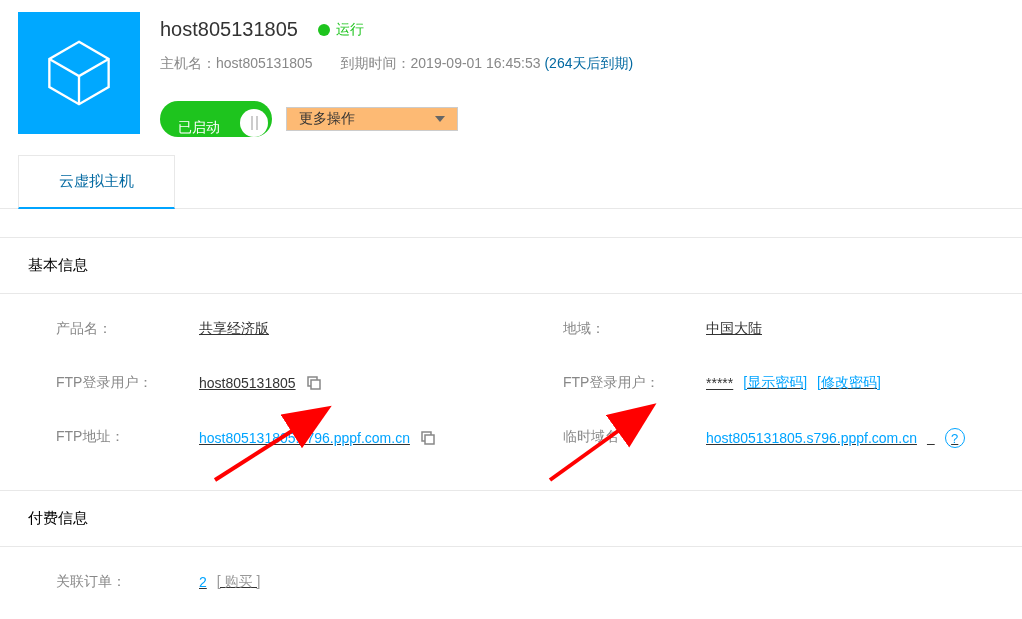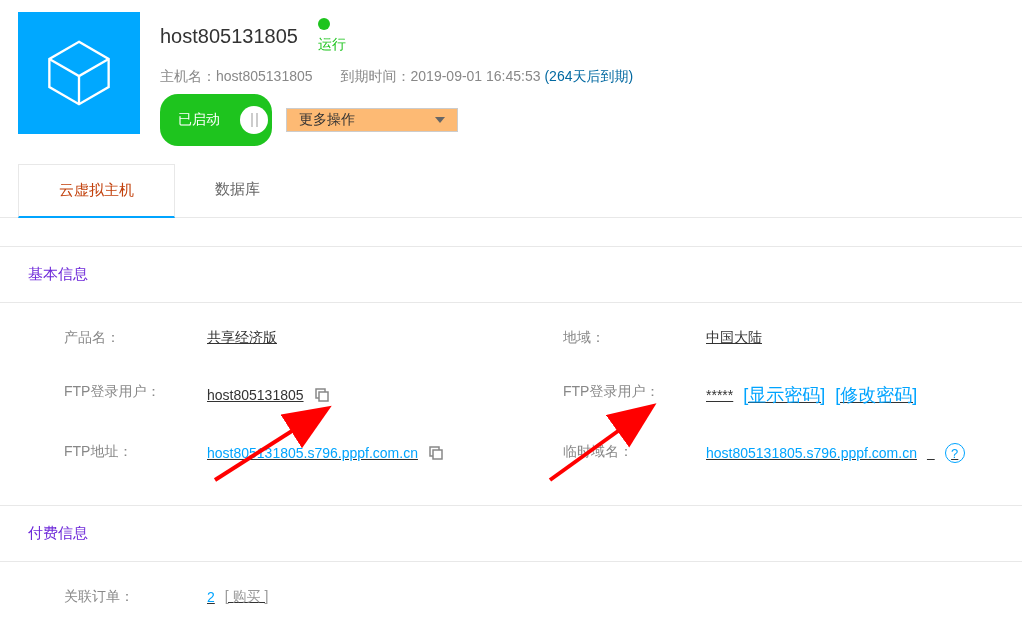"运行" .status-wrap { align-items: none -> center; flex-direction: column -> none }
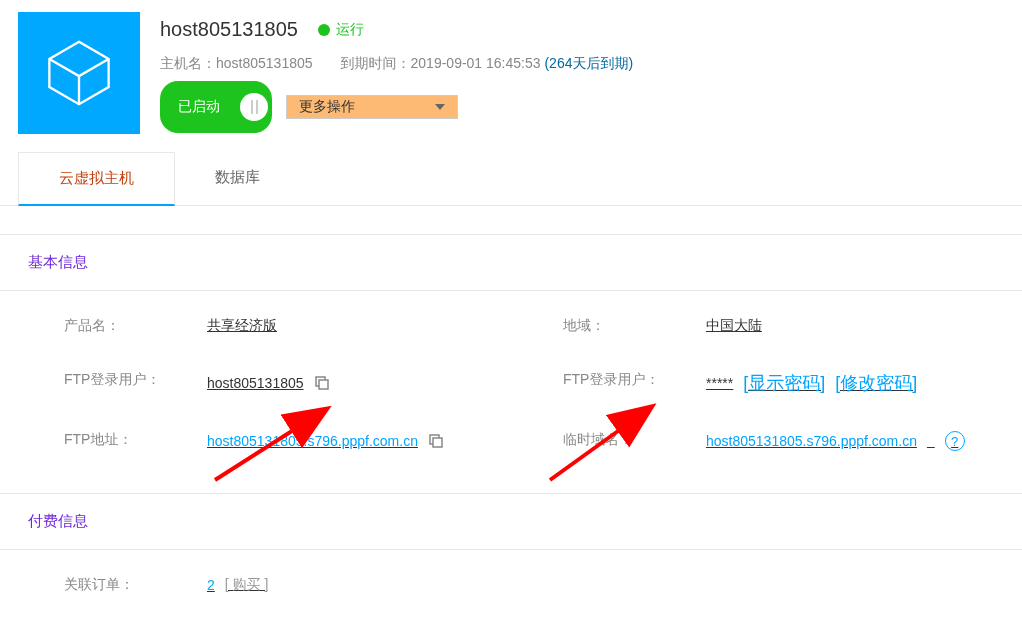"主机名：host805131805" .meta-row { margin-bottom: 8px -> 28px }
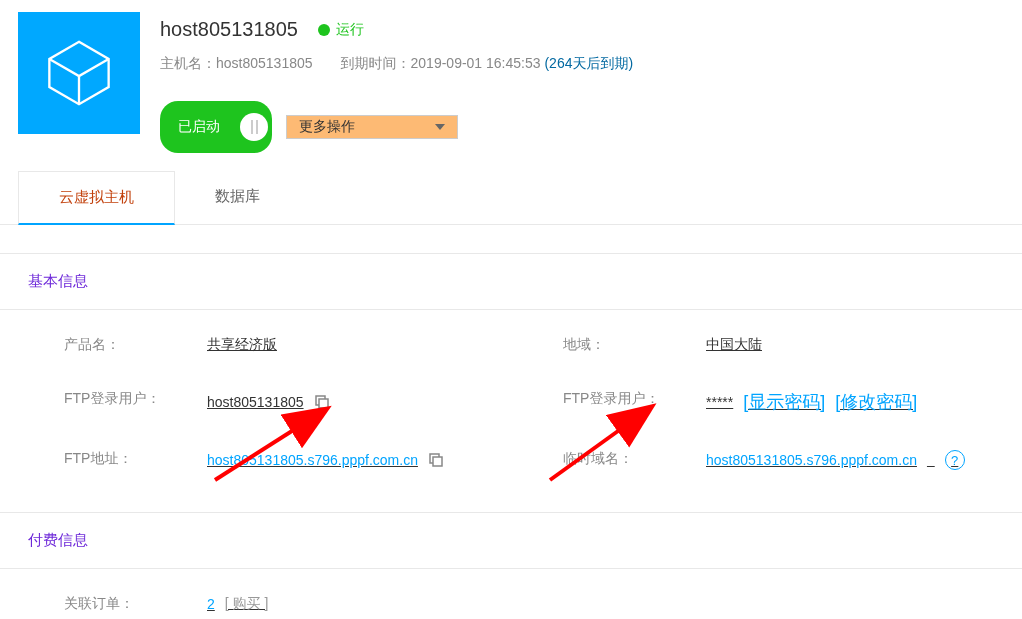"已启动" .toggle-pill { align-items: center -> flex-end; height: 52px -> 36px }
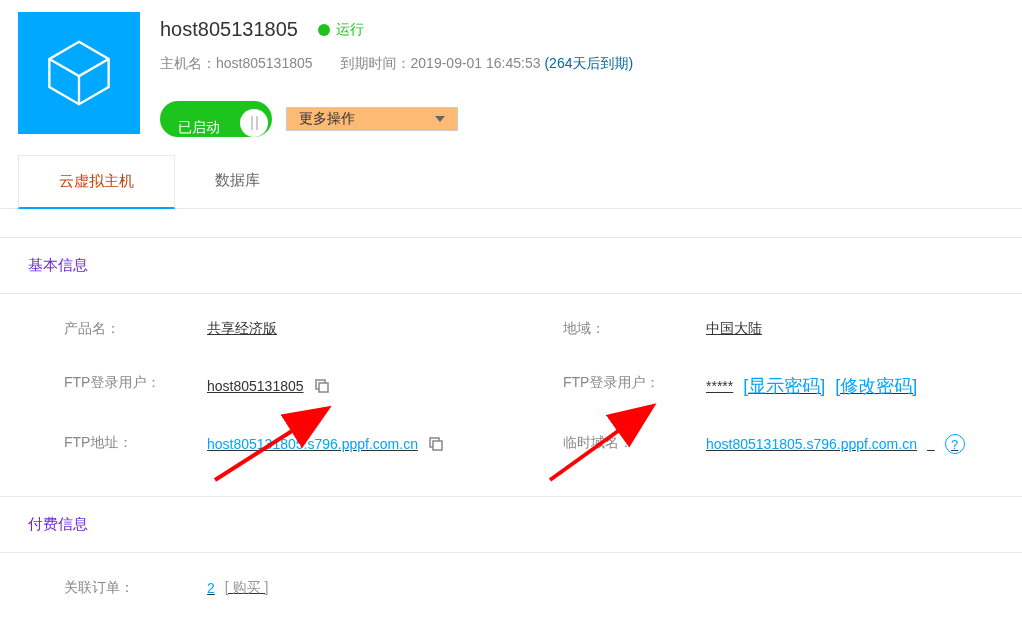"云虚拟主机" .tab.active { color: #c2410c -> #0369a1 }
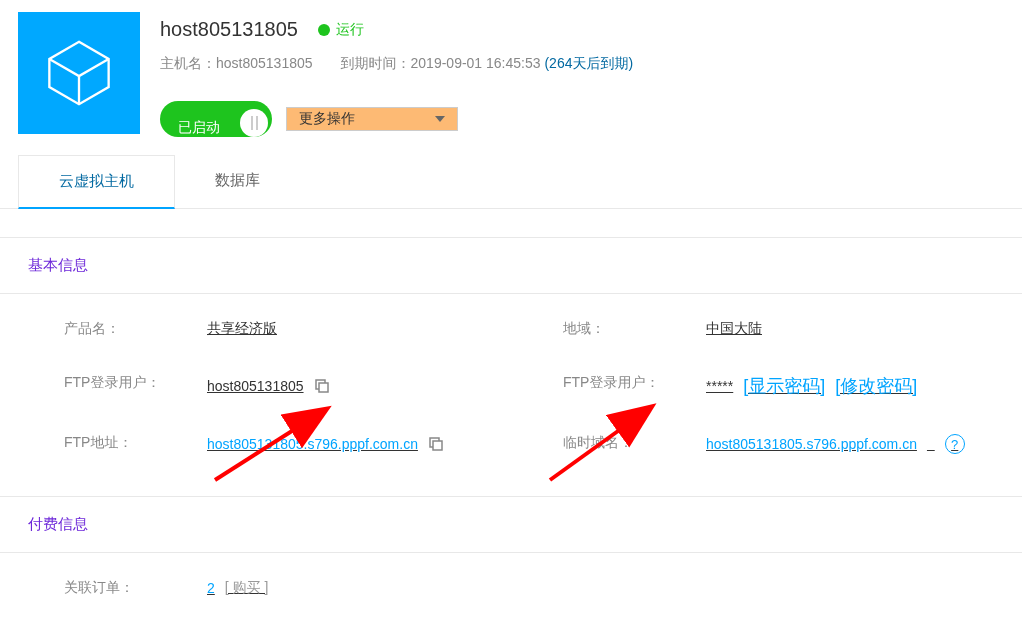"数据库" div.tab { html: <div>数据库</div> -> none }
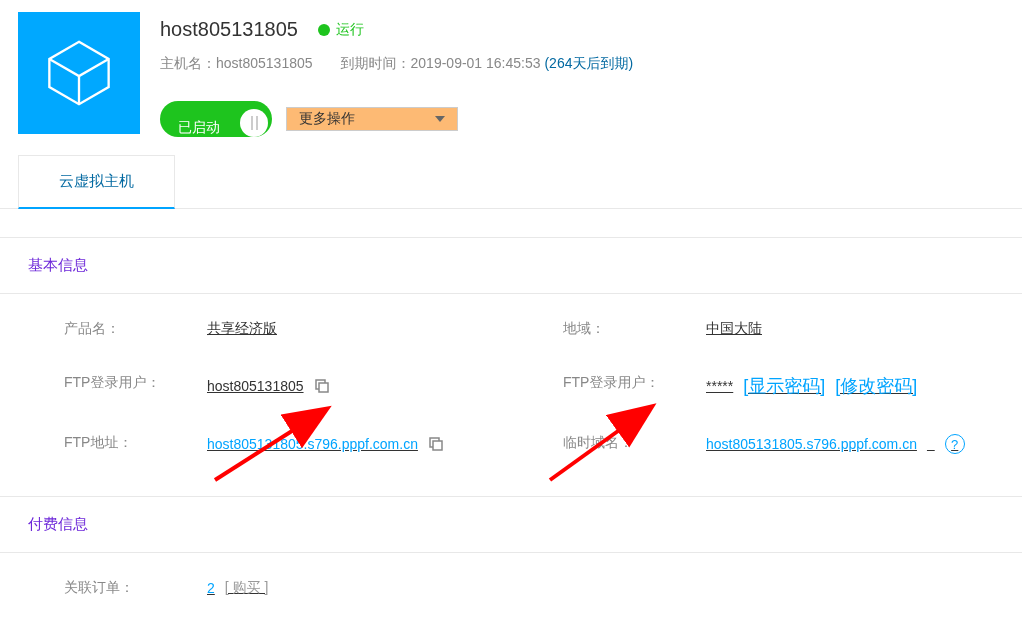"基本信息" .section-header { color: #6d28d9 -> #000000 }
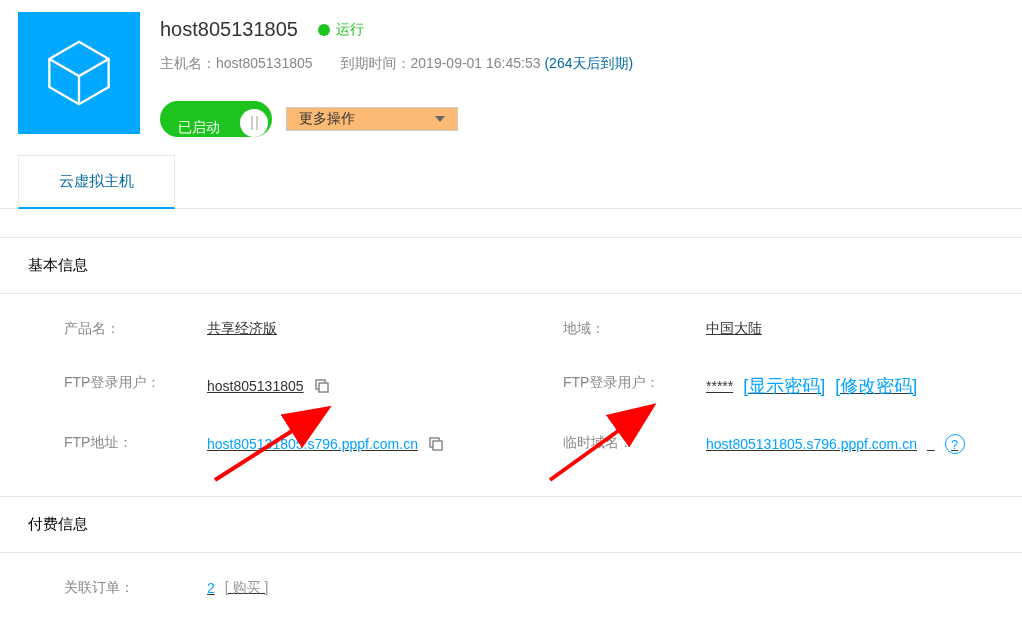"产品名：" .info-row { padding: 18px 12px -> 18px 4px }
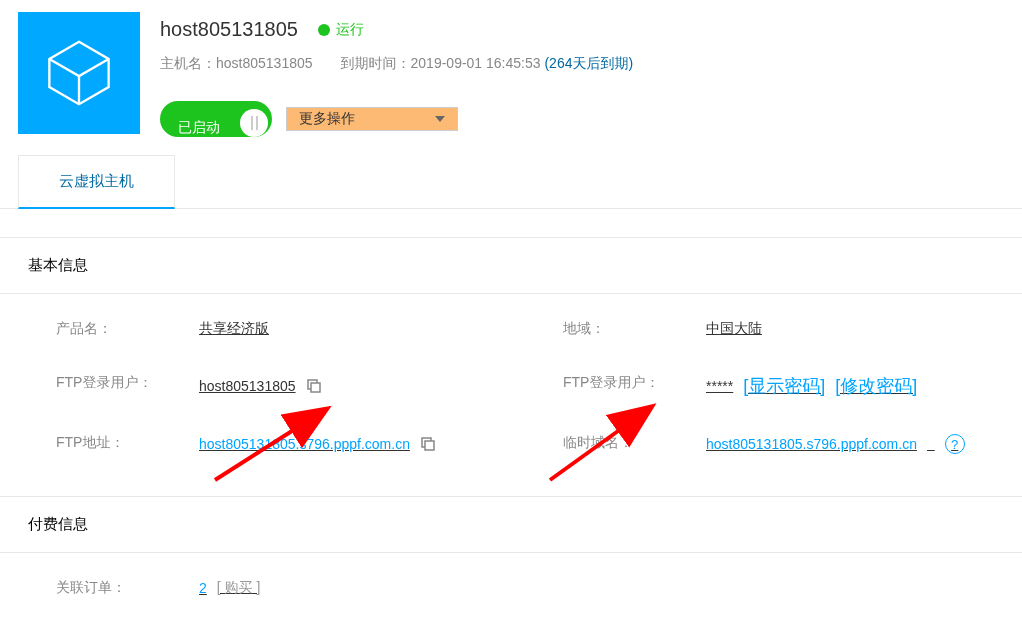"[显示密码]" .action-link { font-size: 18px -> 14px }
